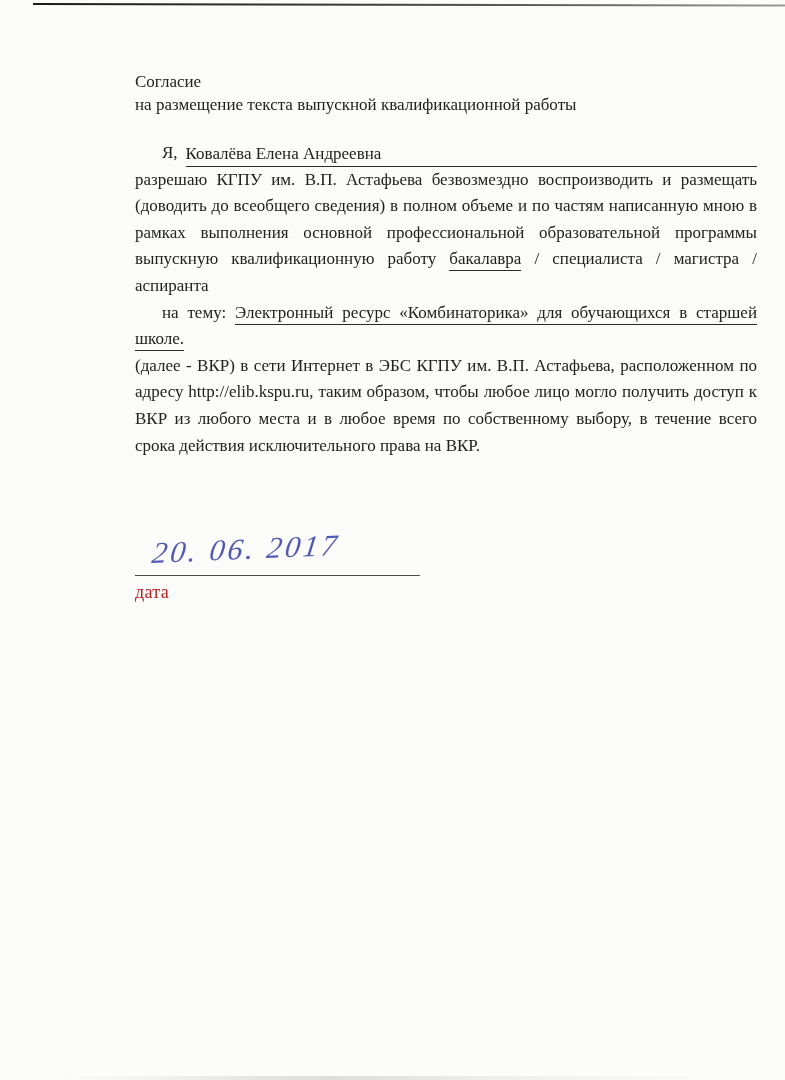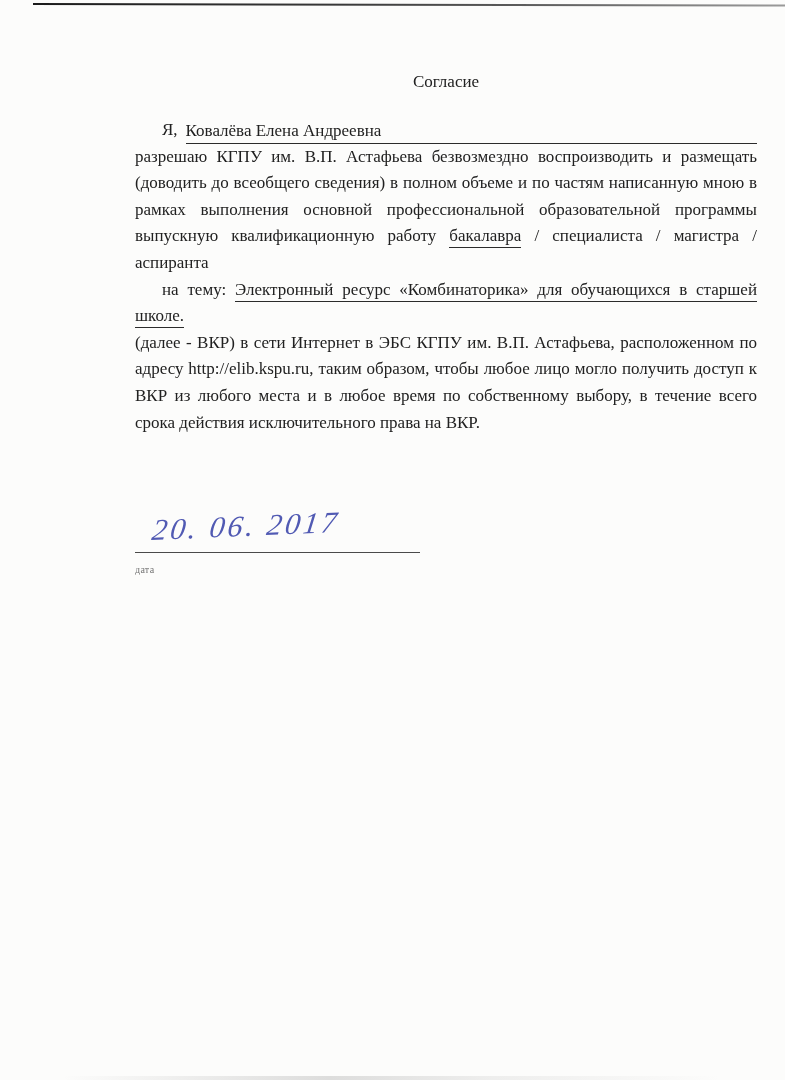"Согласие" .title { text-align: center -> none }
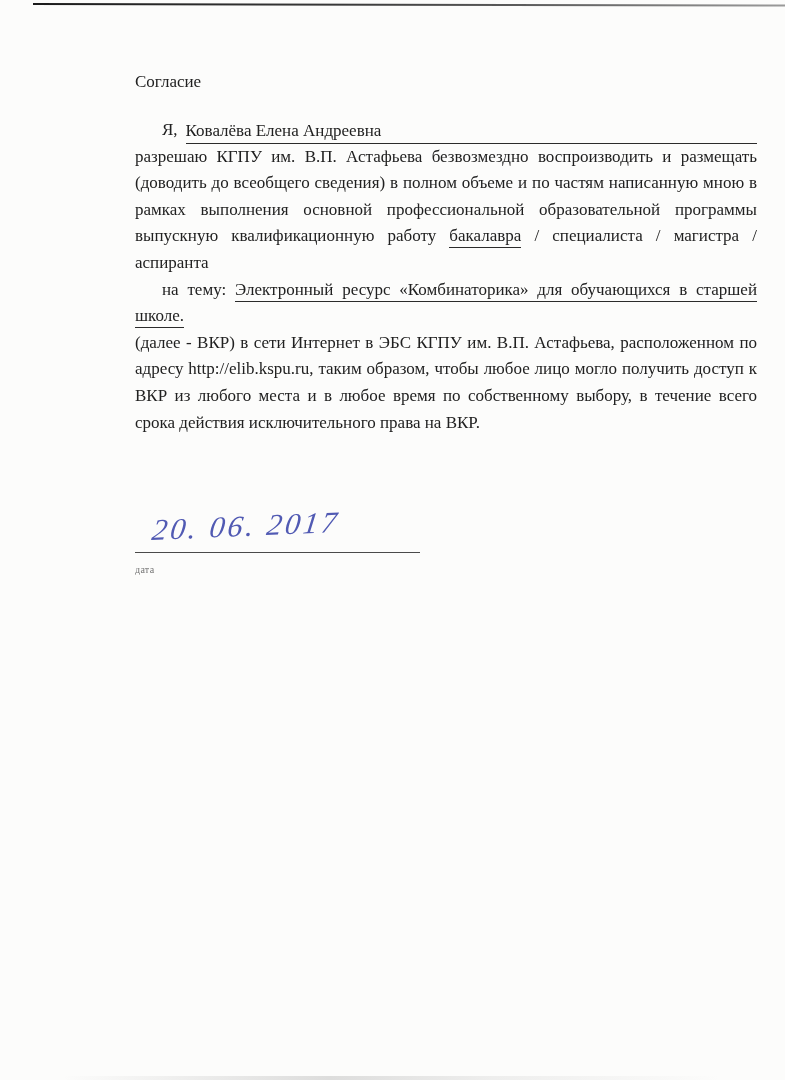"на размещение текста выпускной" p { html: none -> <p>на размещение текста выпускной квалификационной работы</p> }
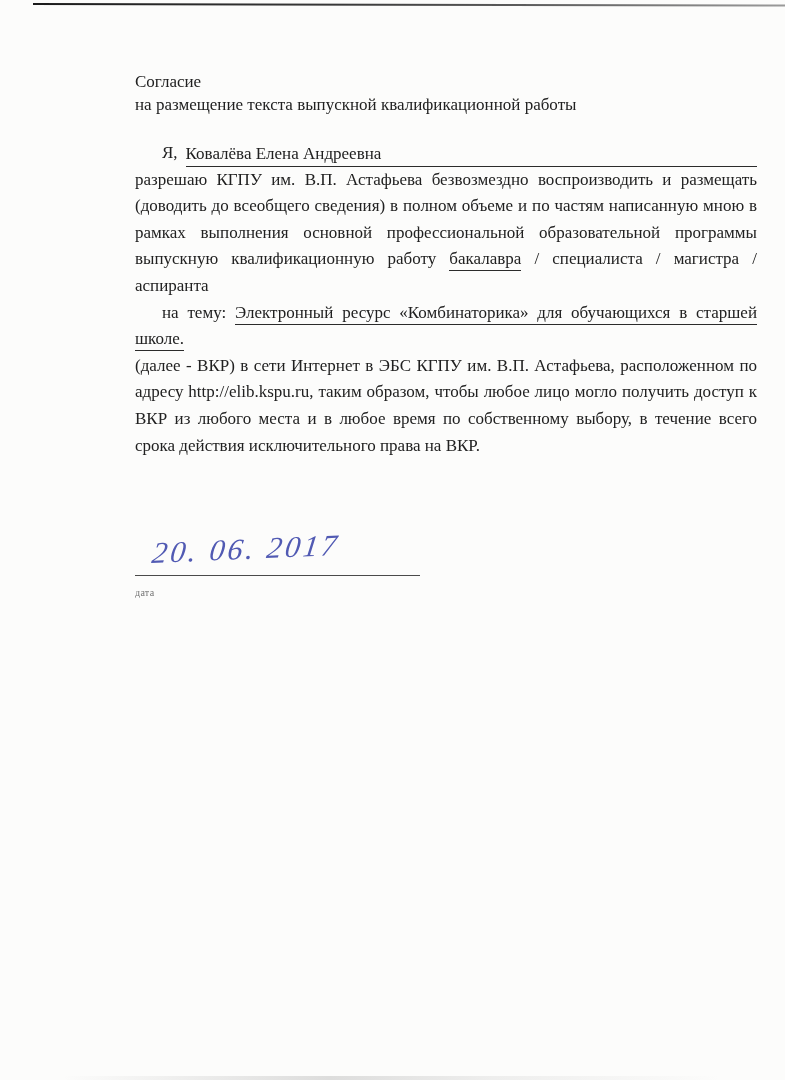"дата" .sig-label { color: #737373 -> #b91c1c; font-size: 10px -> 18px }
